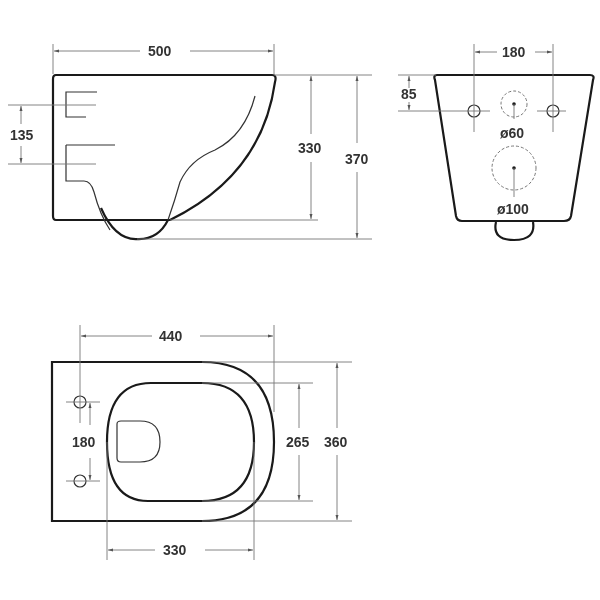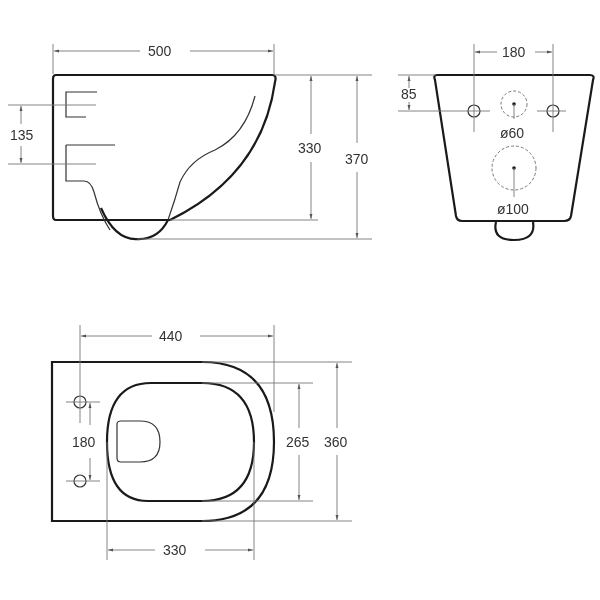"500" #canvas { font-weight: none -> bold }
